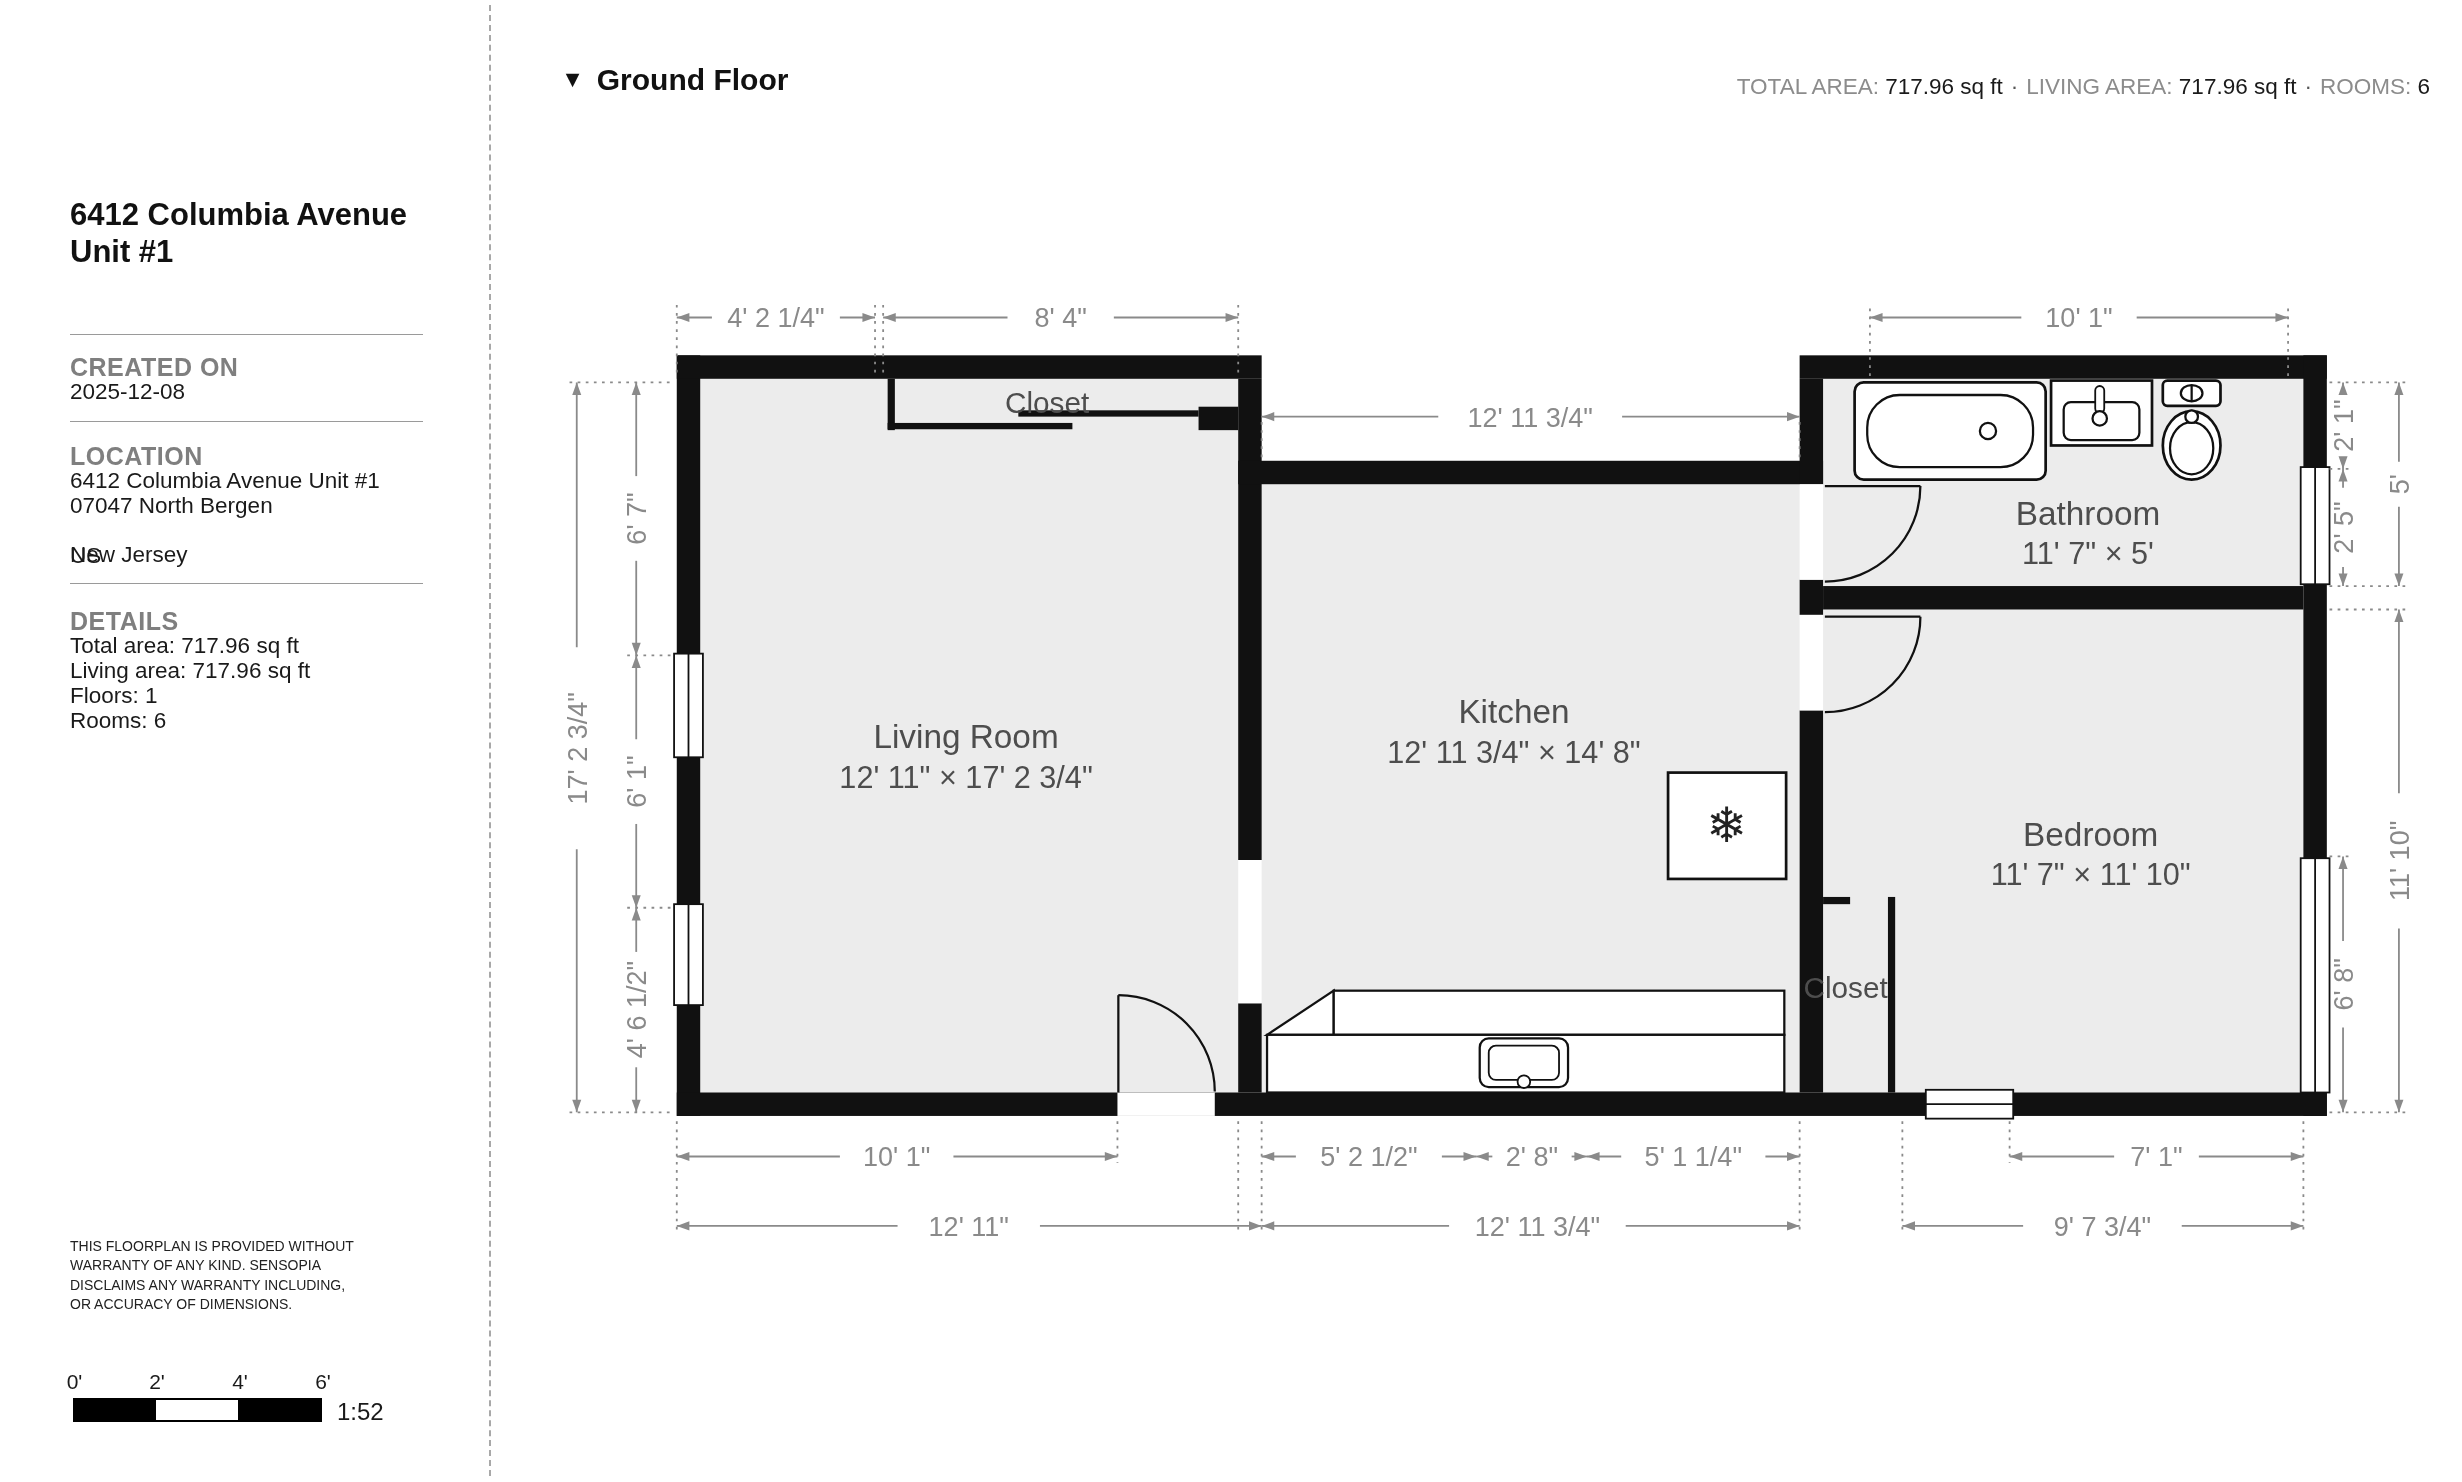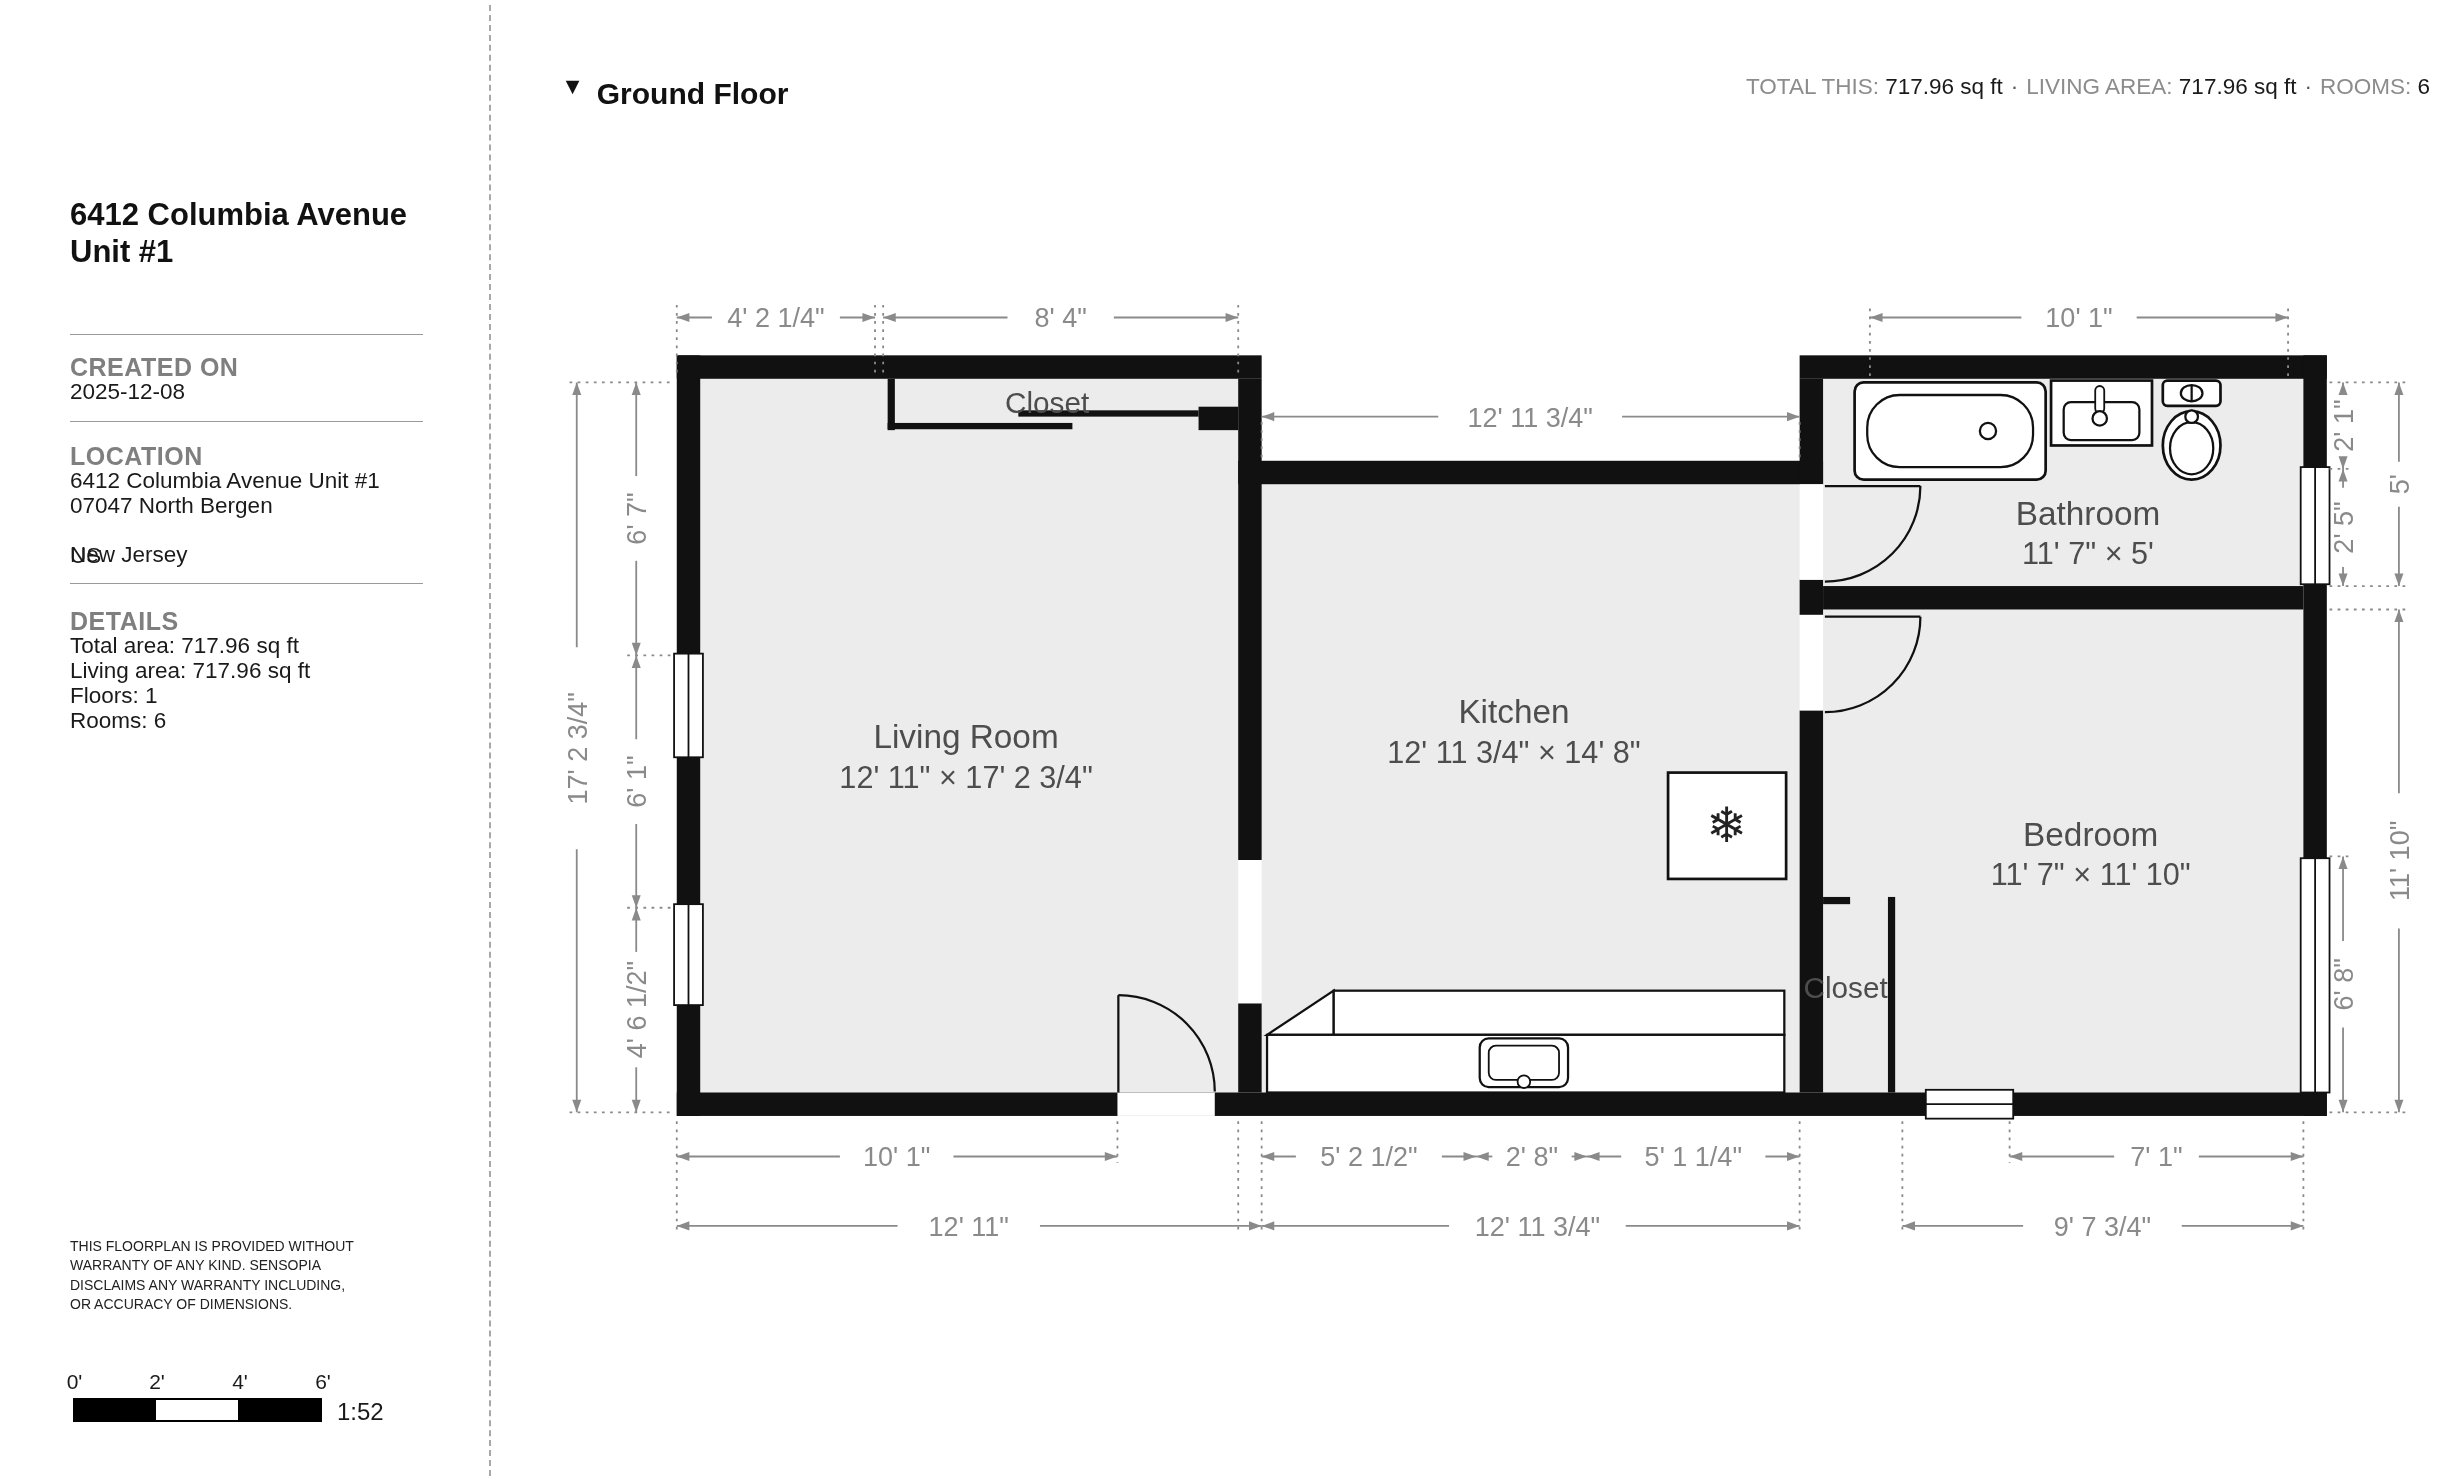"Ground Floor" .floor-title .txt { margin-top: 14px -> none }
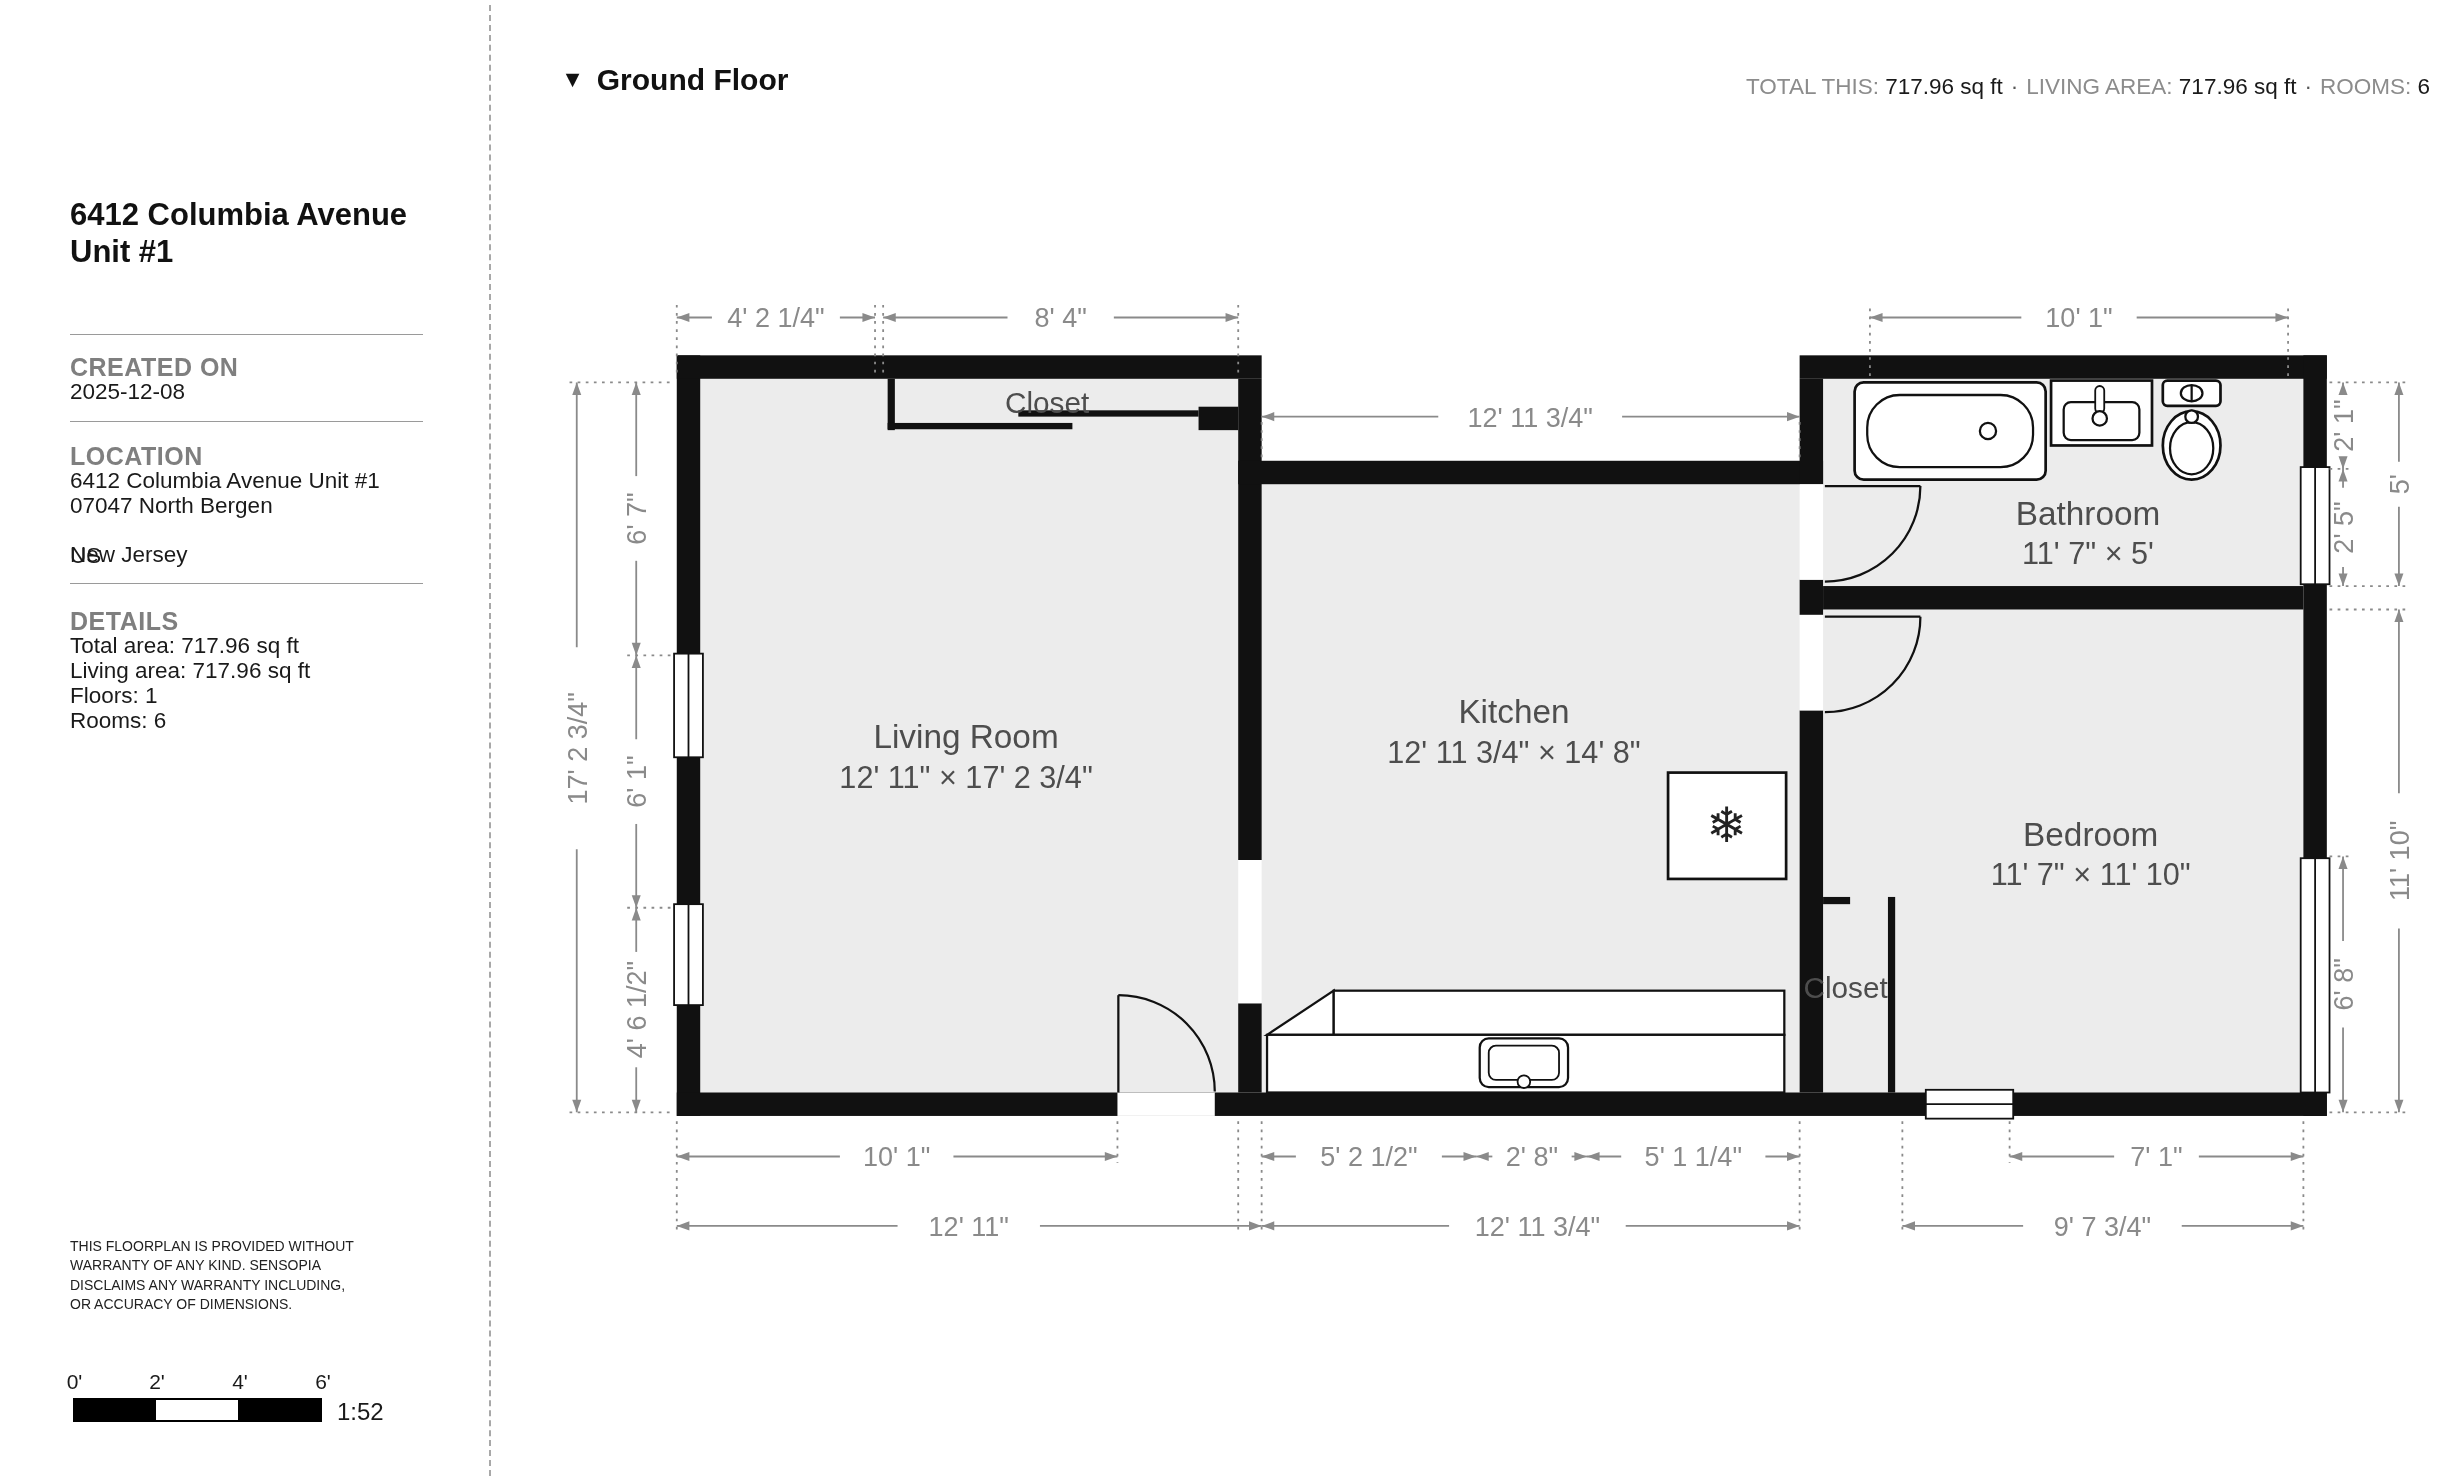"TOTAL THIS:" span.lbl { text: THIS -> AREA }
